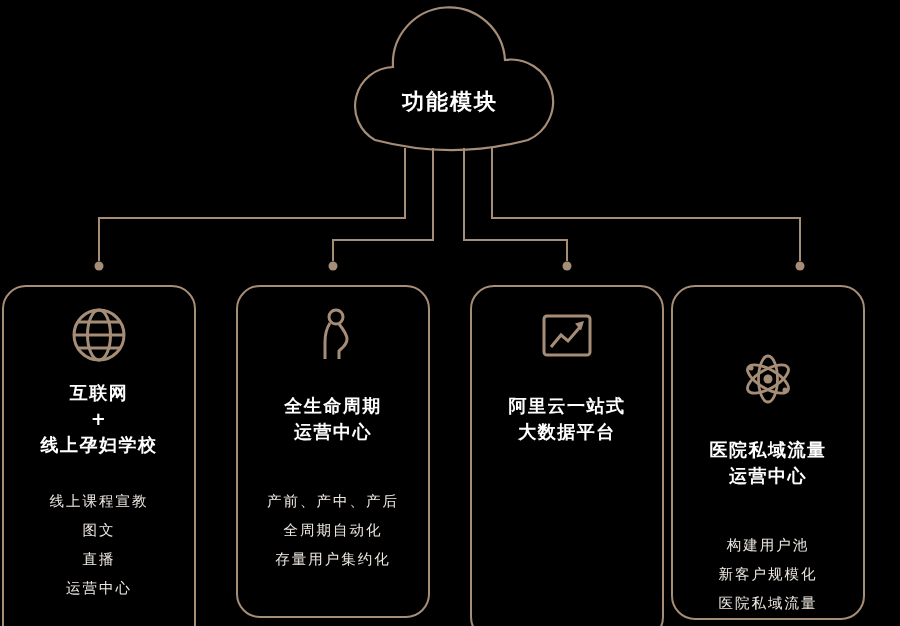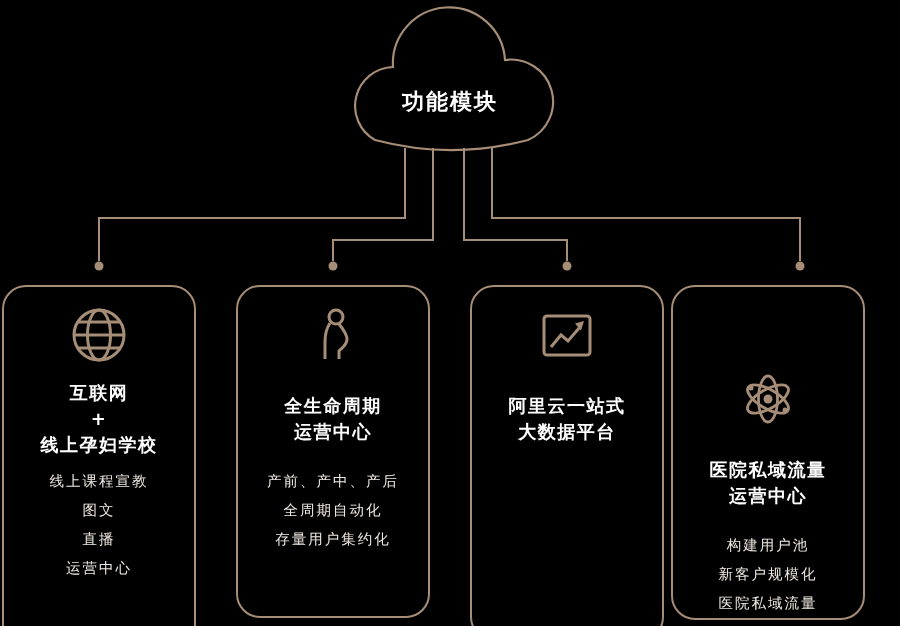"线上课程宣教" .items { margin-top: 8px -> 28px }
